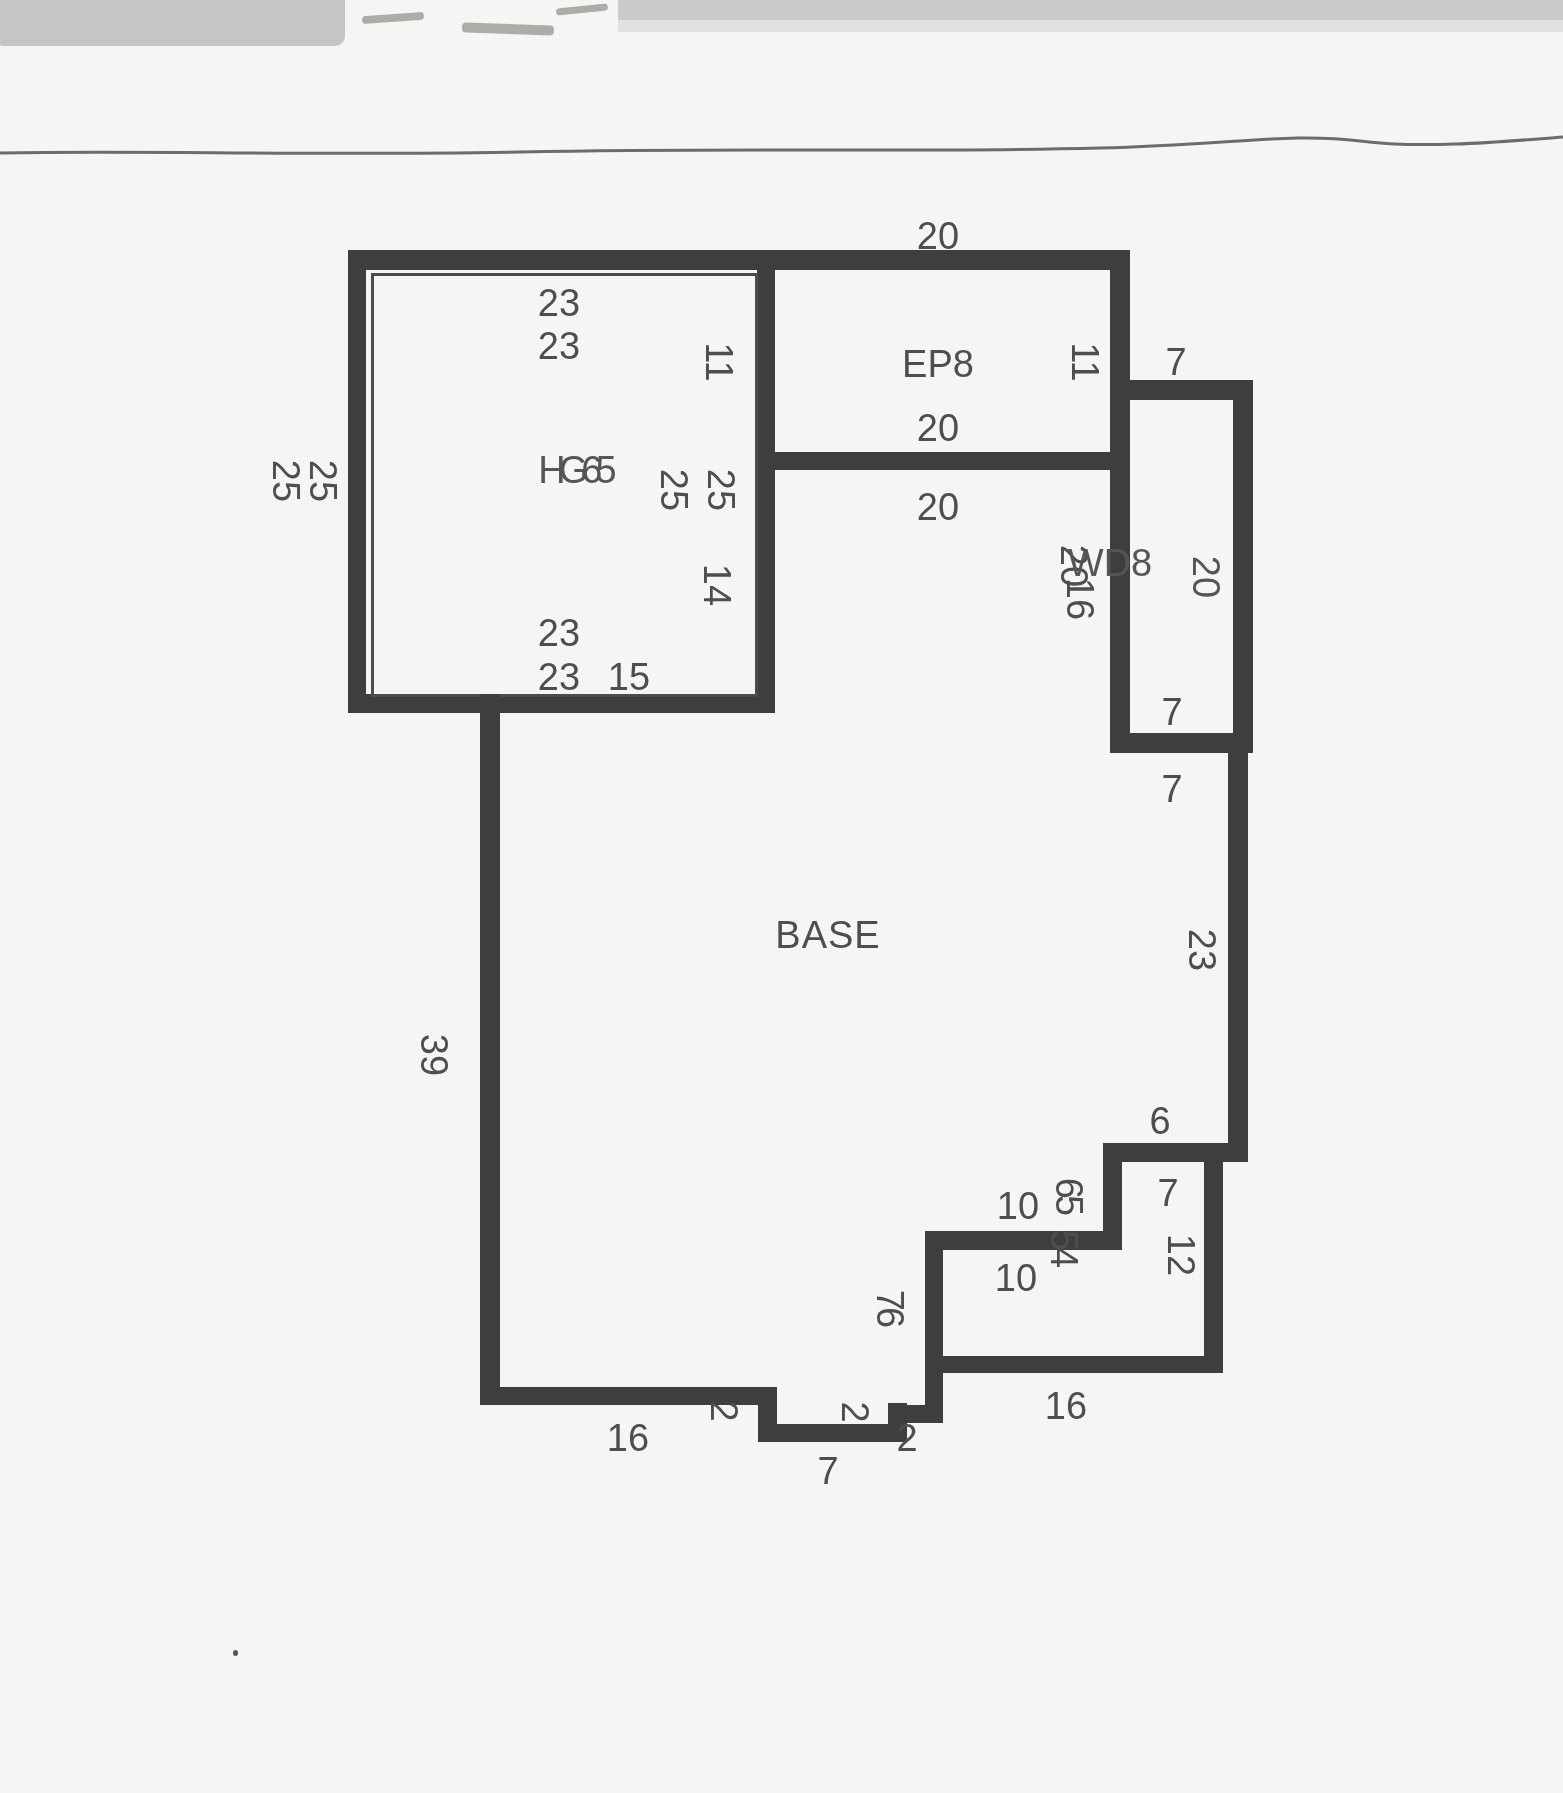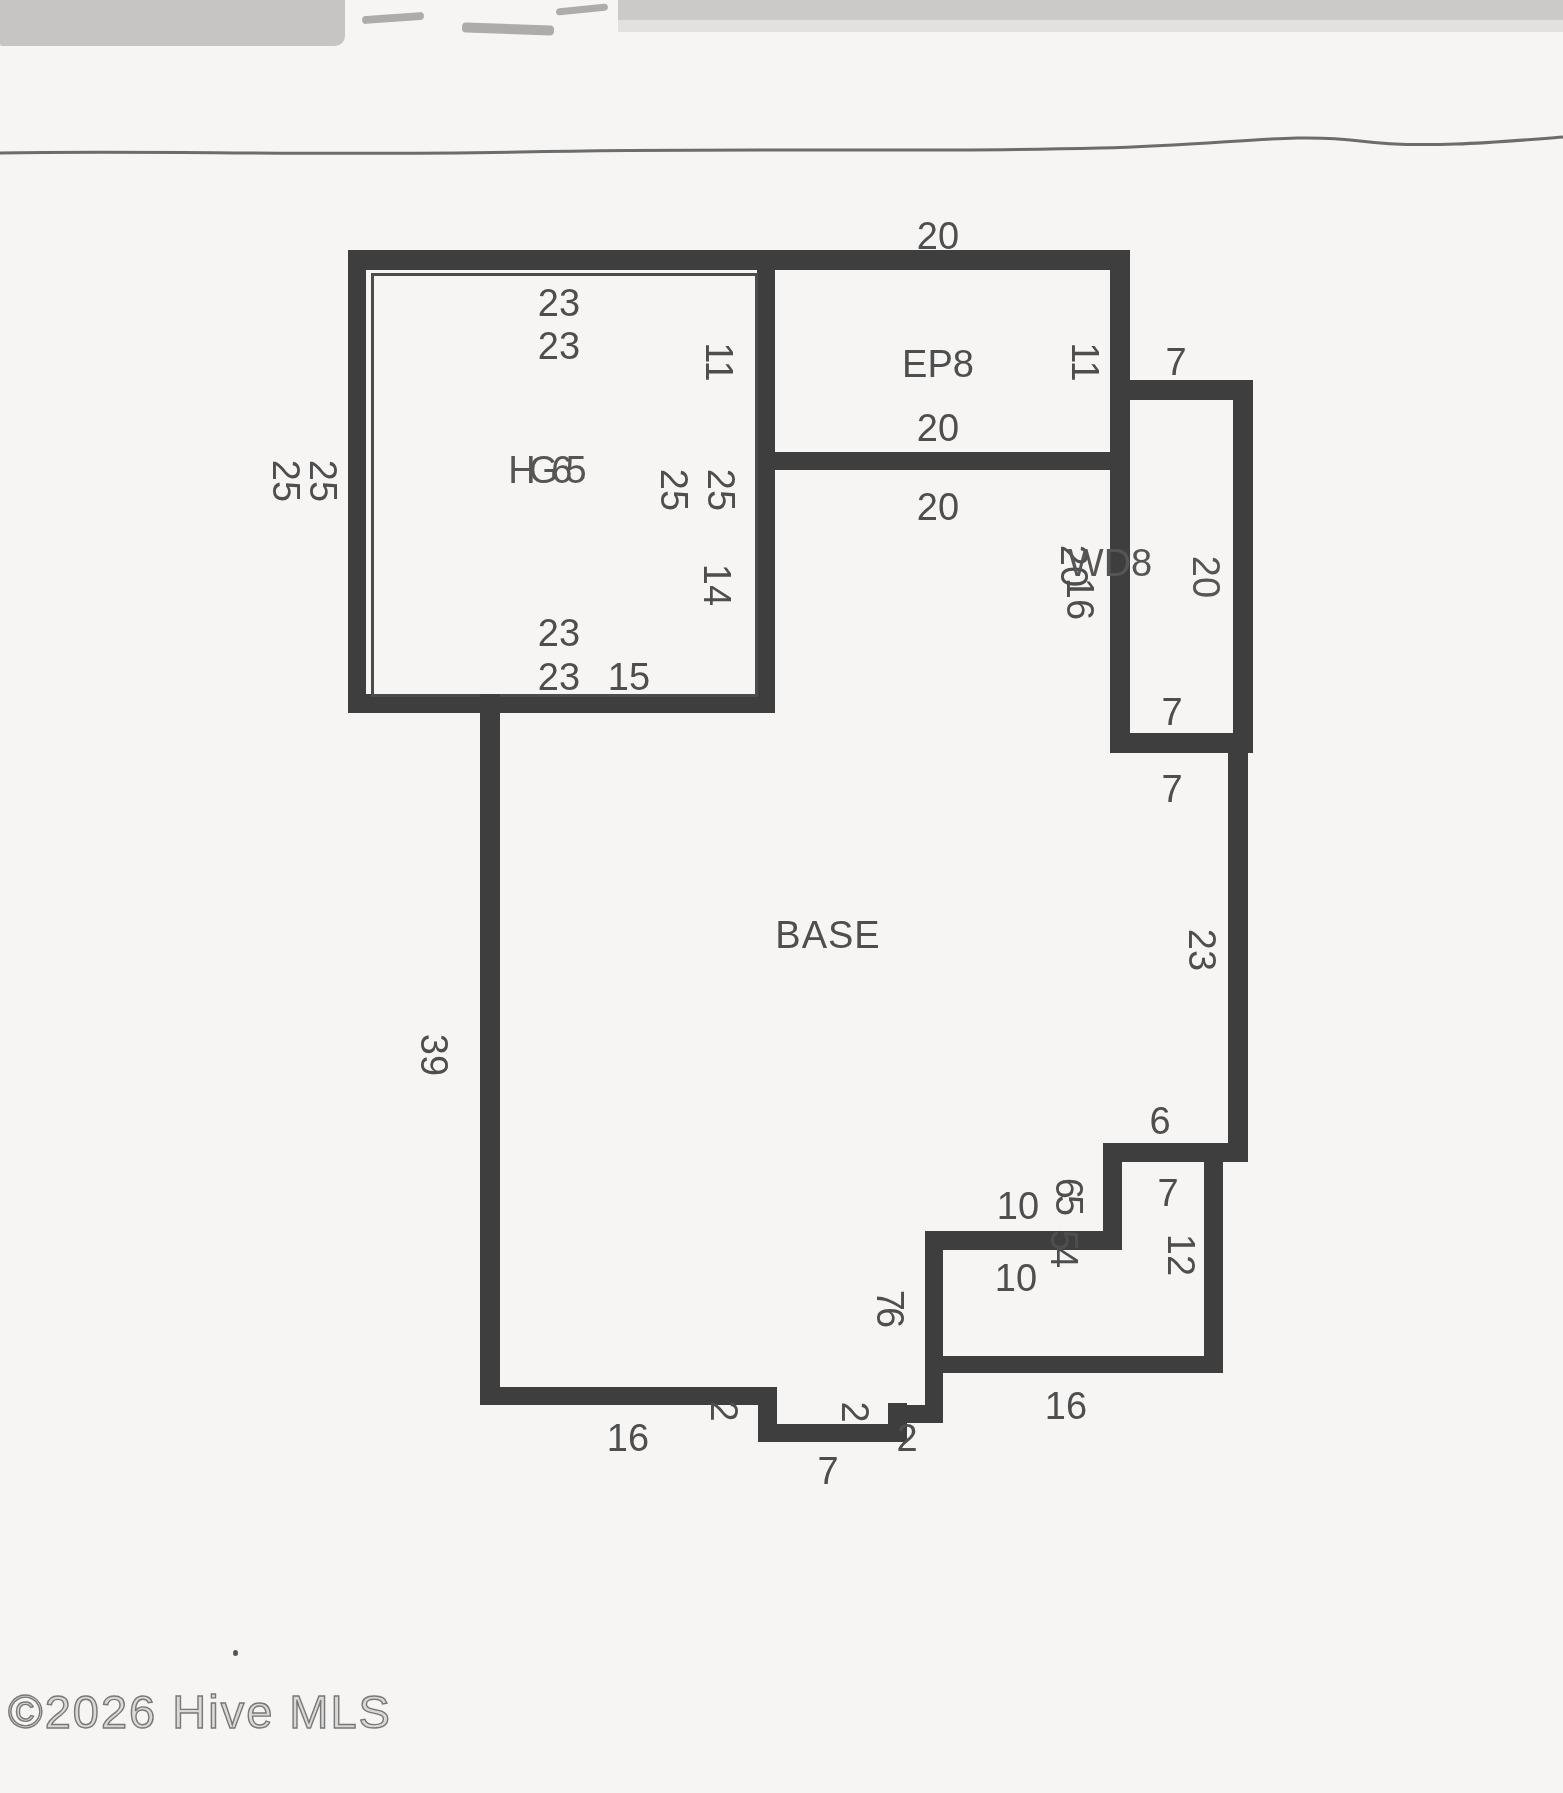"HG65" span.lbl { left: 544px -> 574px }
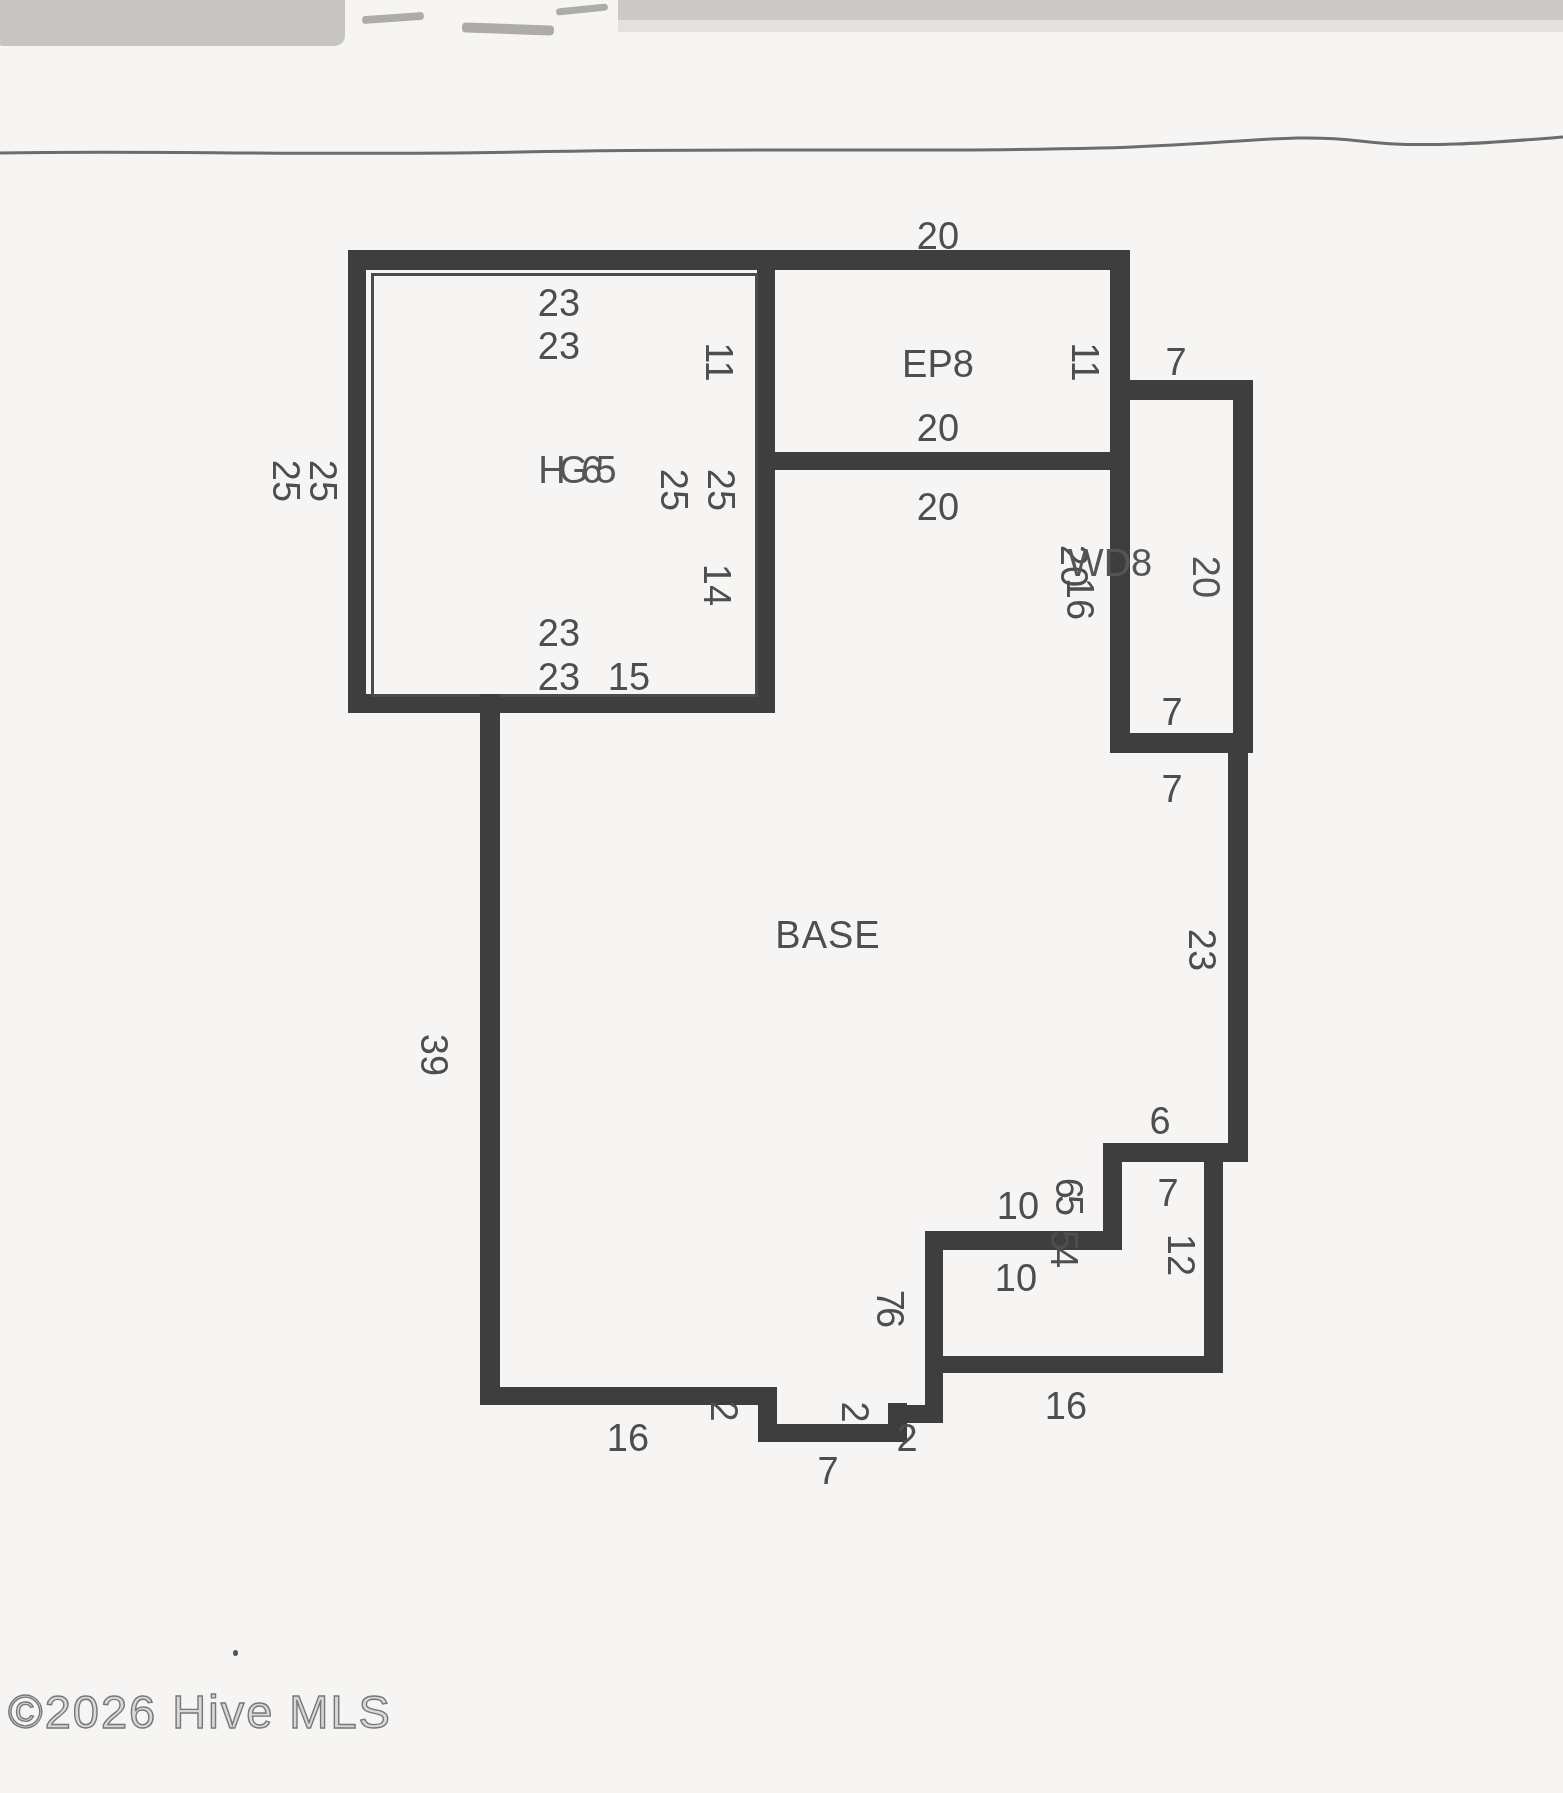"©2026 Hive MLS" div.watermark { html: <div>©2026 Hive MLS</div> -> none }
